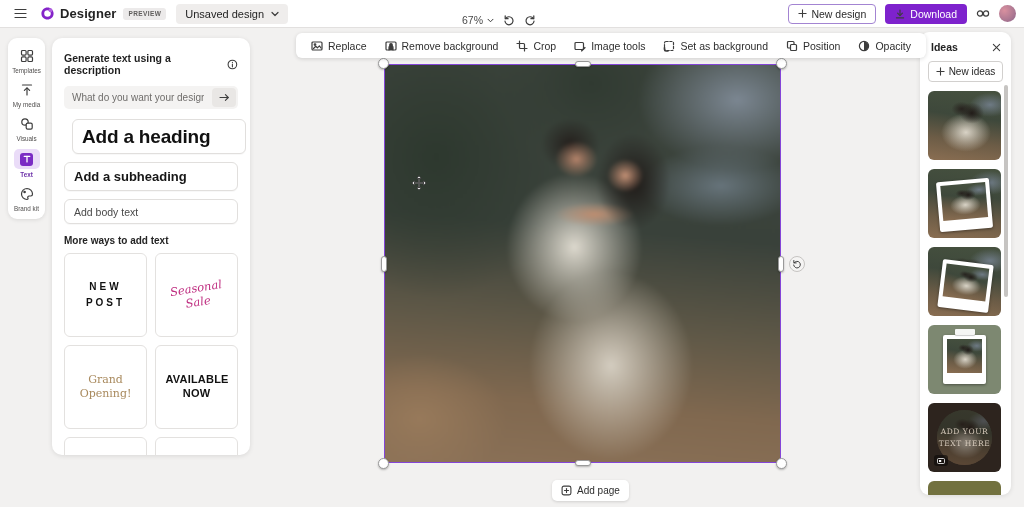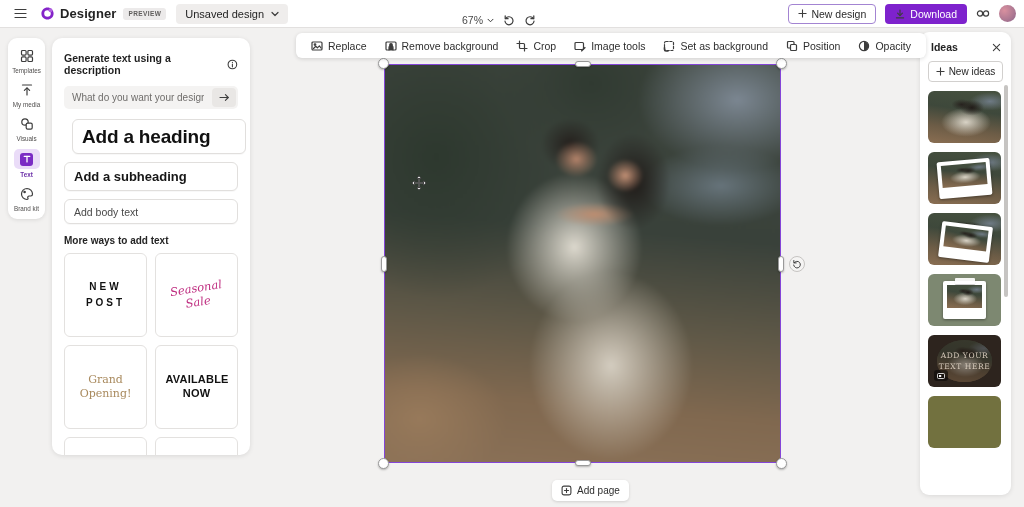"ADD YOUR TEXT HERE" .thumb { height: 52px -> 69px }
